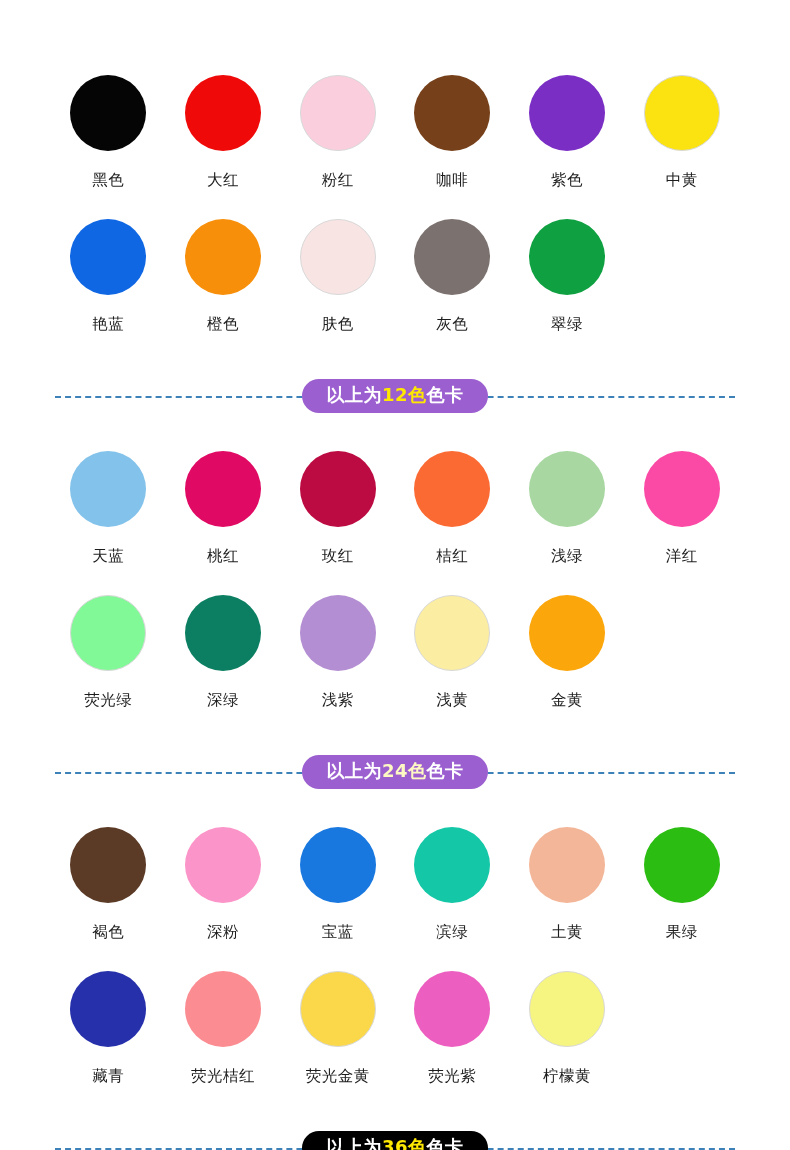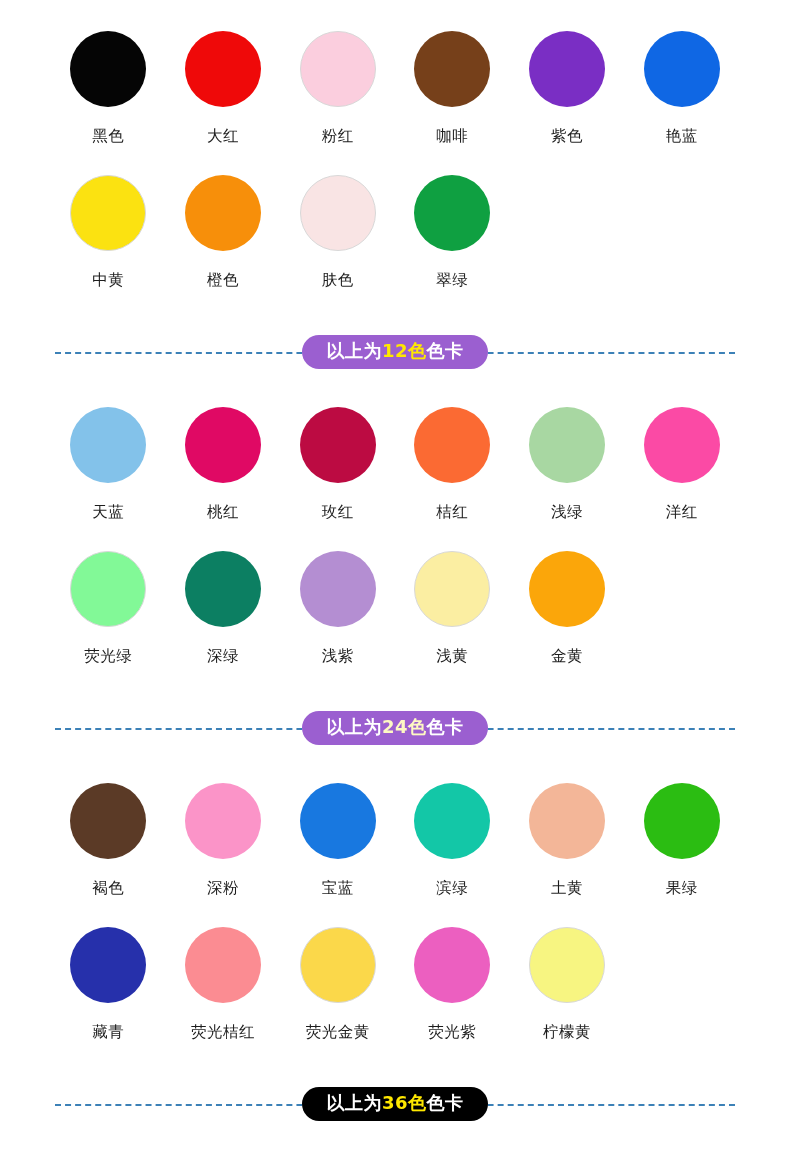"黑色" .section.first { margin-top: none -> 44px }
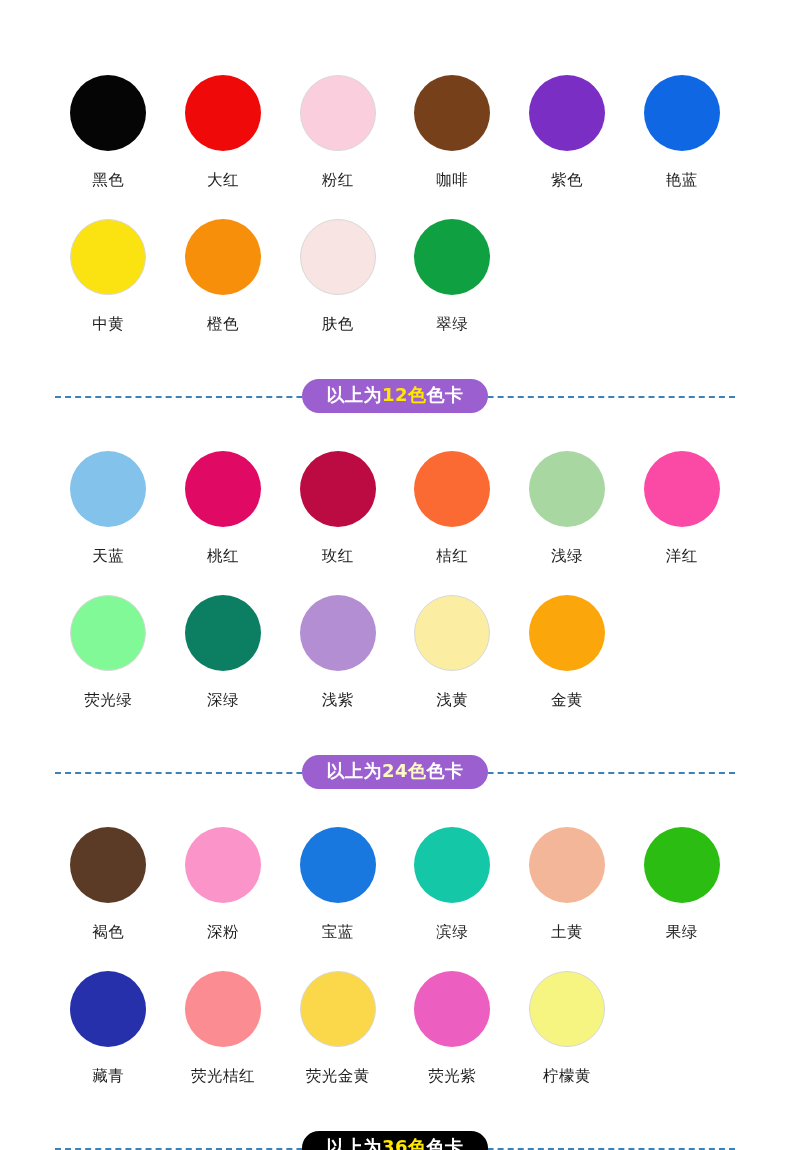"艳蓝" div.swatch { order: before "中黄" -> after "中黄" }
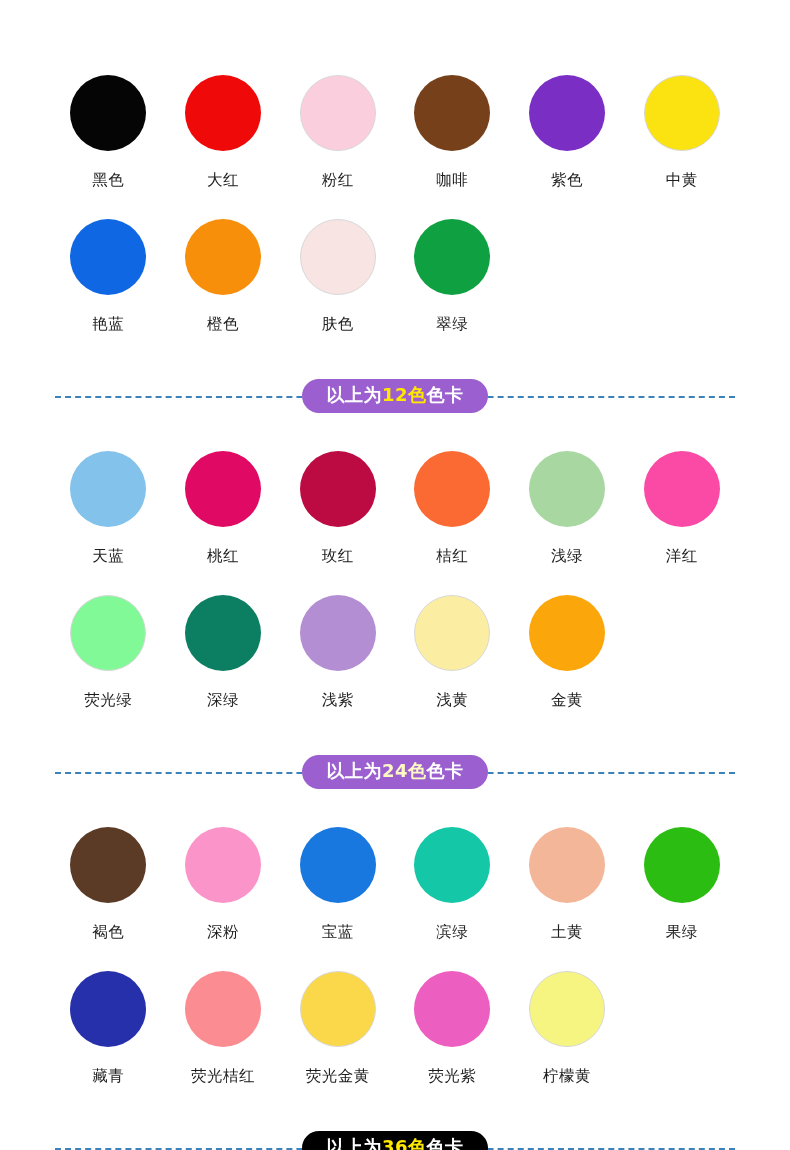"灰色" div.swatch { html: none -> <div> <div></div> <div>灰色</div> </div> }
